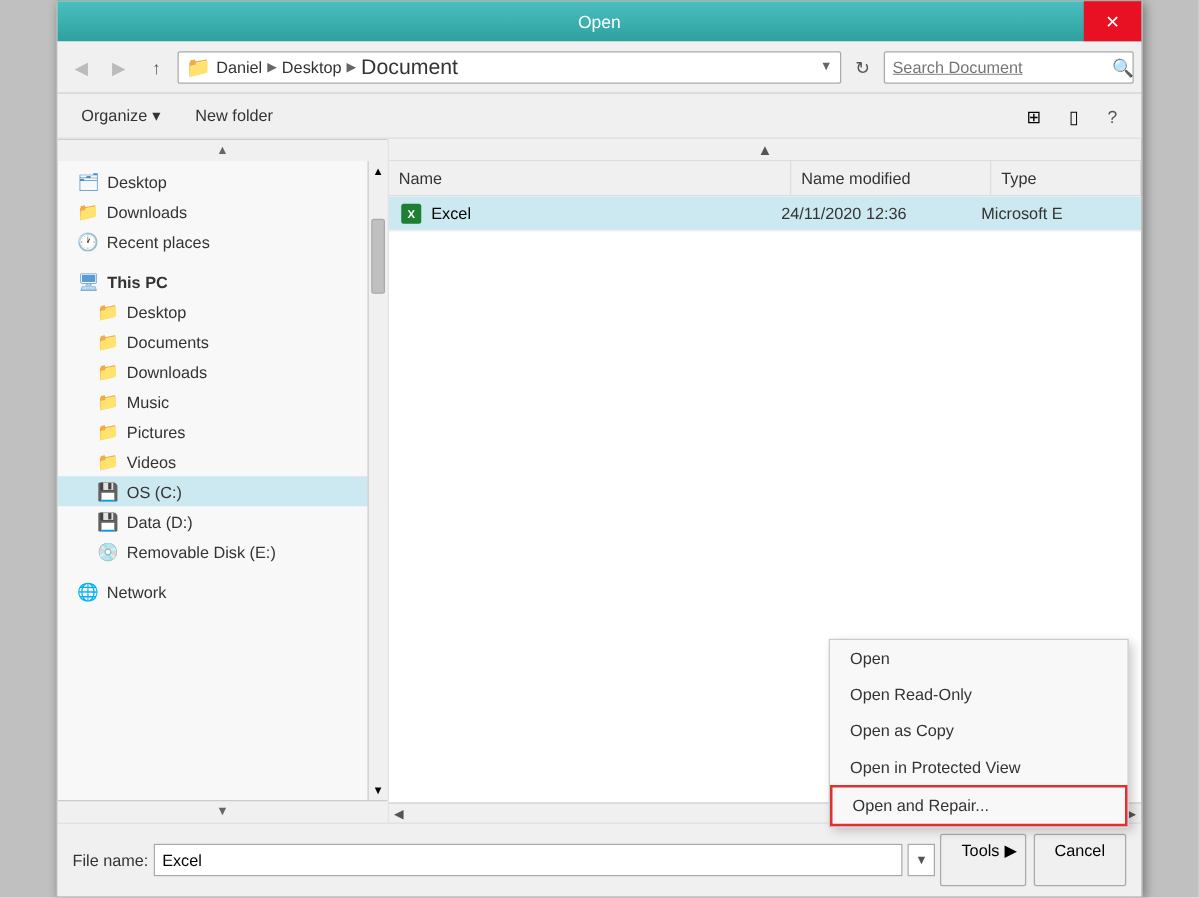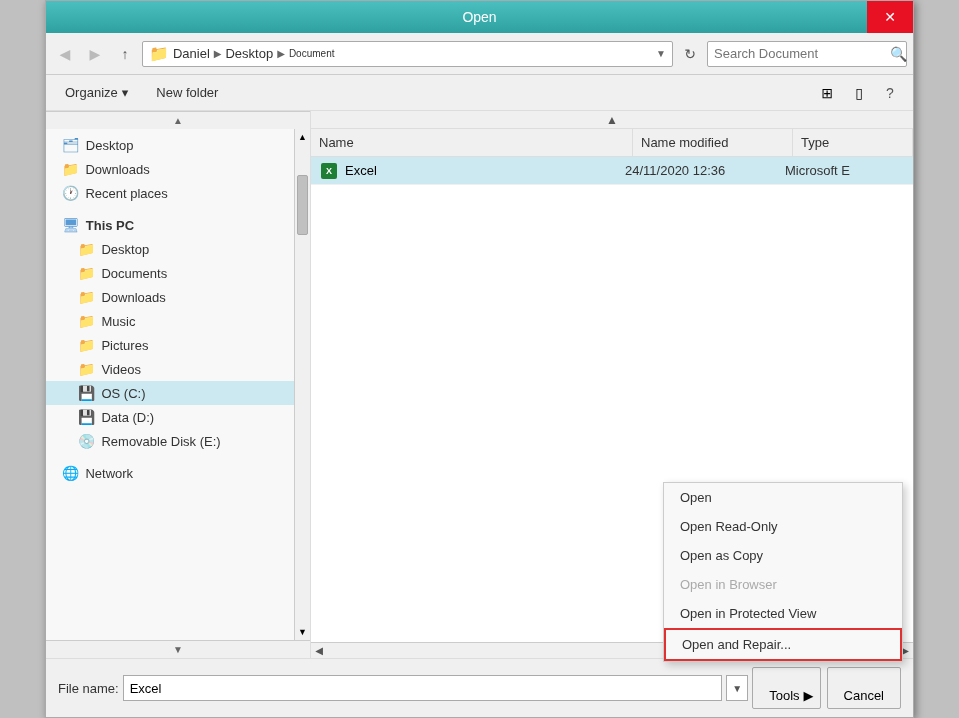"Document" span { font-size: 10px -> 17px }
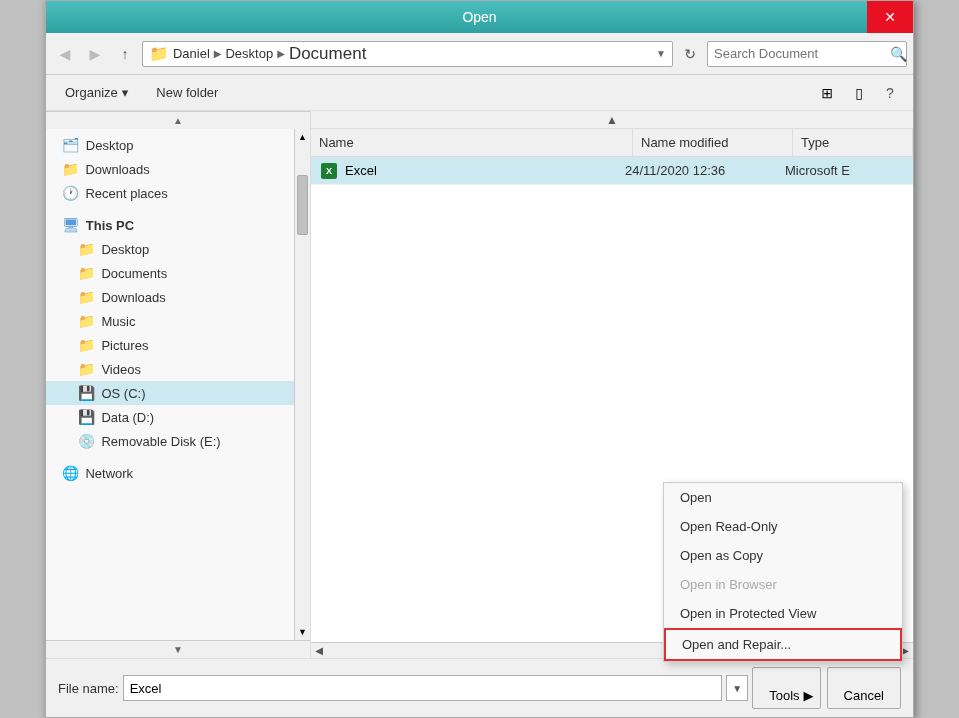"Search Document" .search-input { text-decoration: none -> underline }
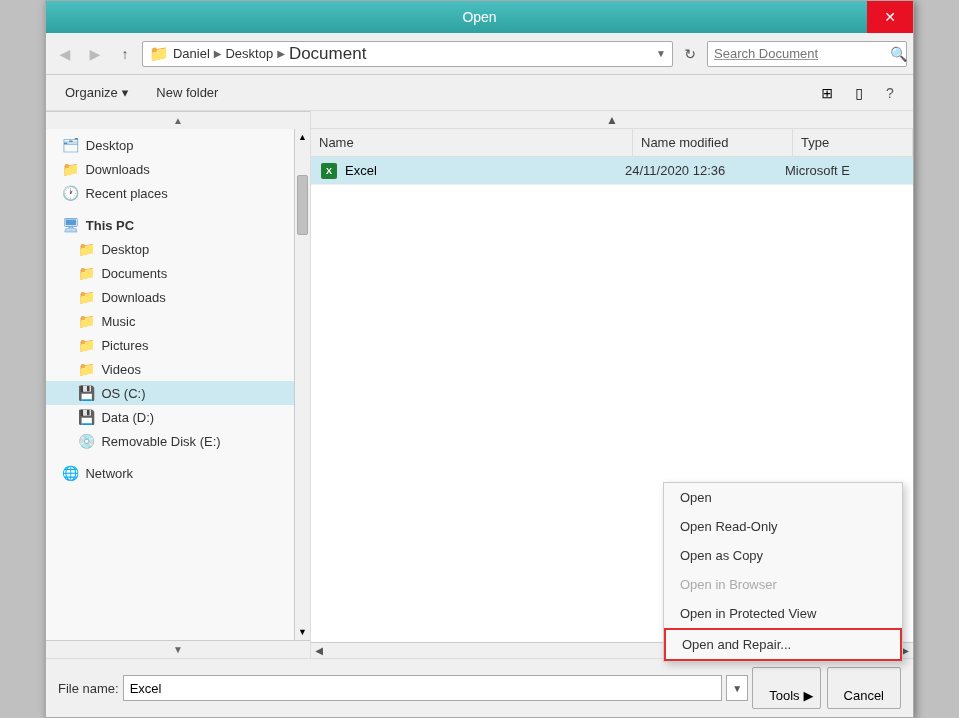"Open in Browser" div.ctx-item { html: <div>Open in Browser</div> -> none }
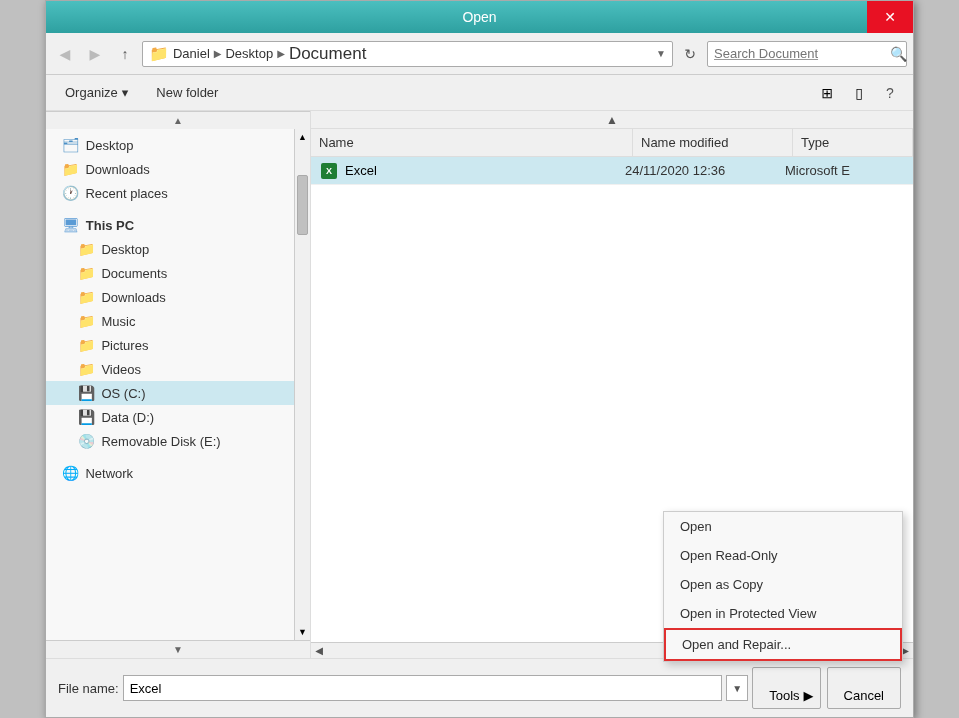"Tools" .bottom-btn { align-items: flex-start -> flex-end }
